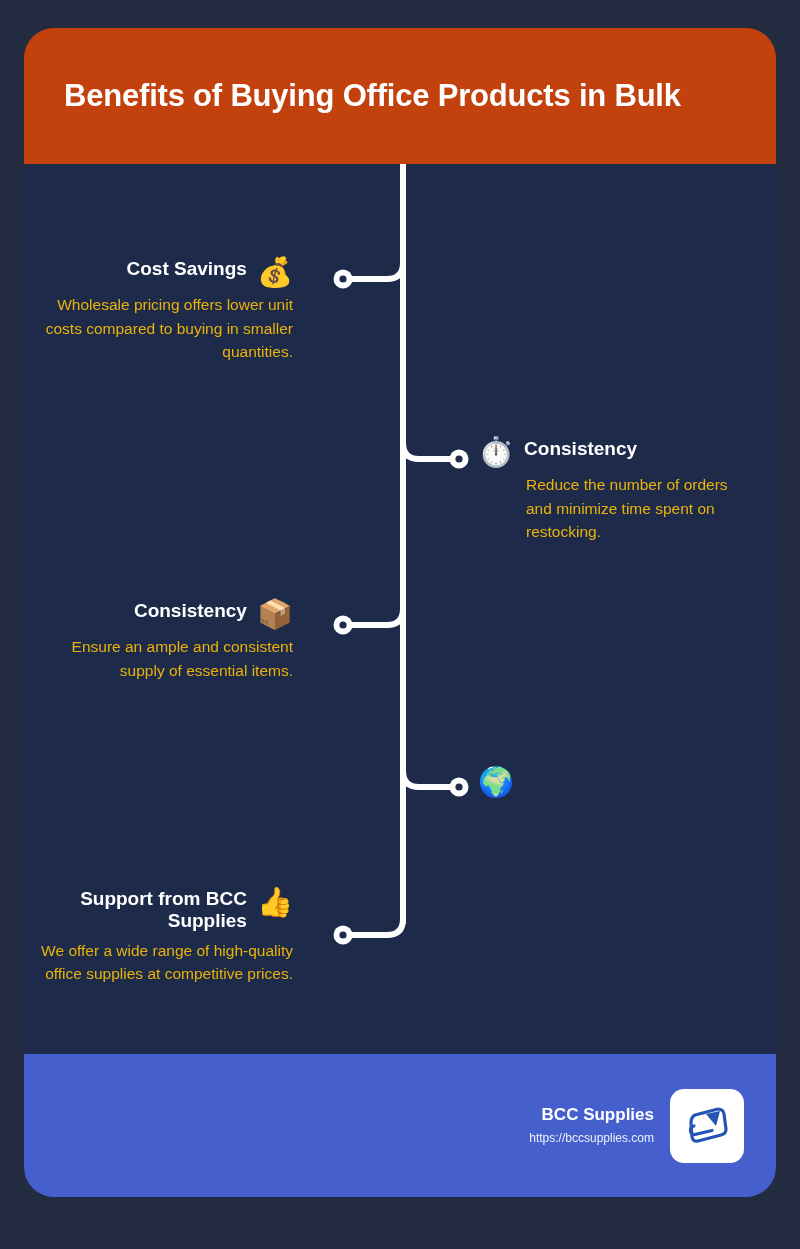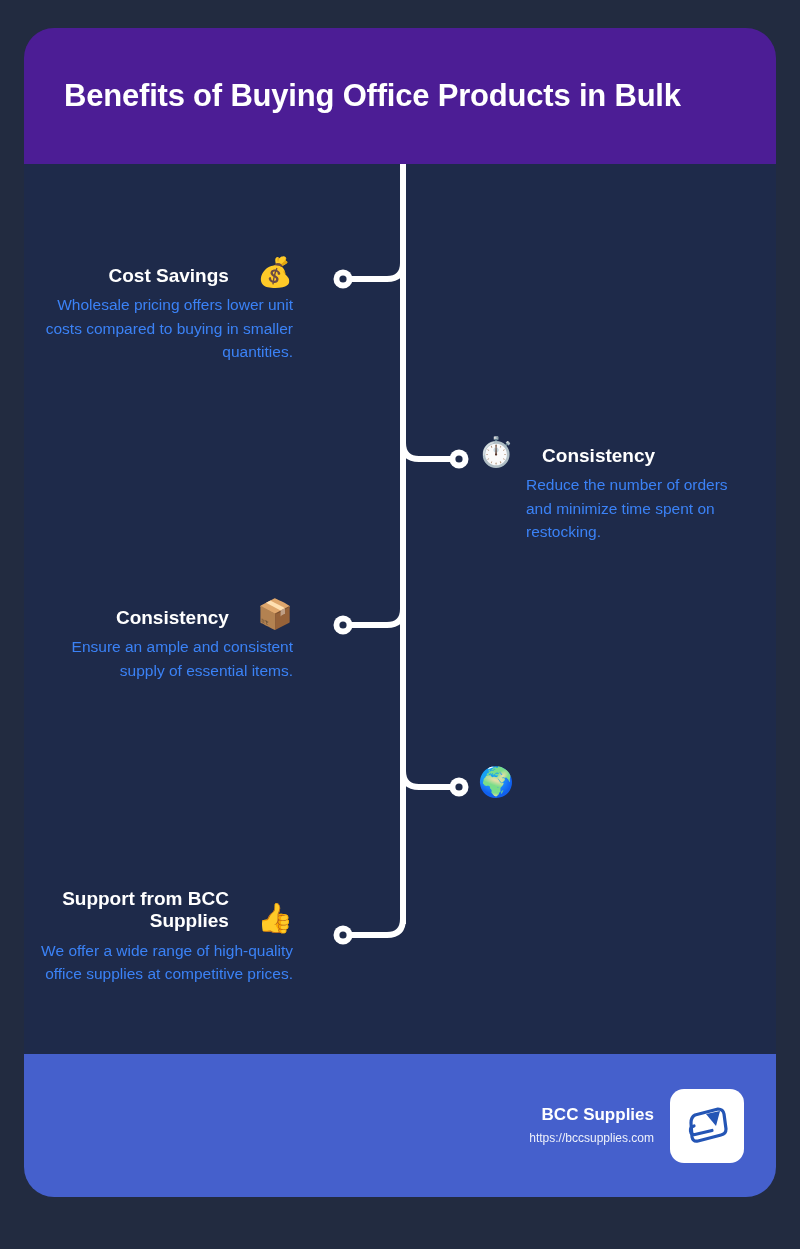"Benefits of Buying Office Products" .header { background: #4c1d95 -> #c2410c }
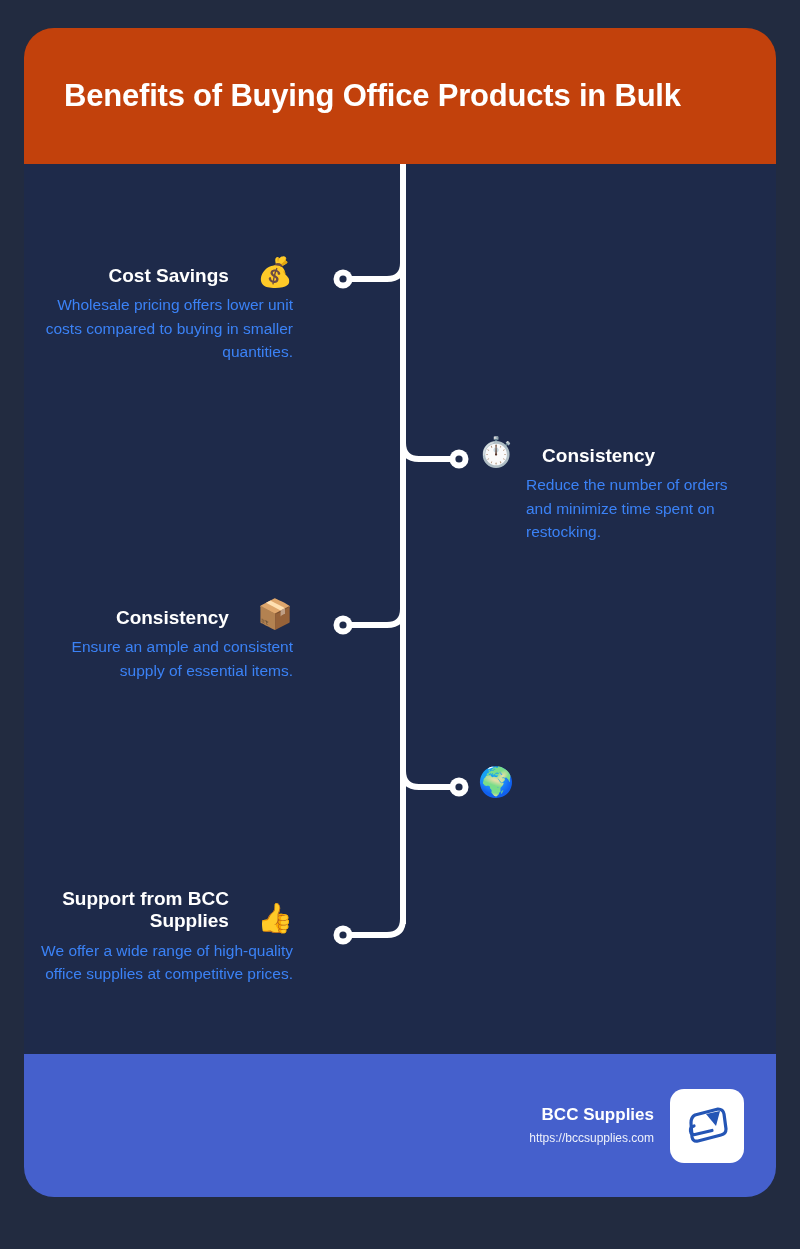"Cost Savings" .row-head { align-items: flex-end -> flex-start; gap: 28px -> 10px }
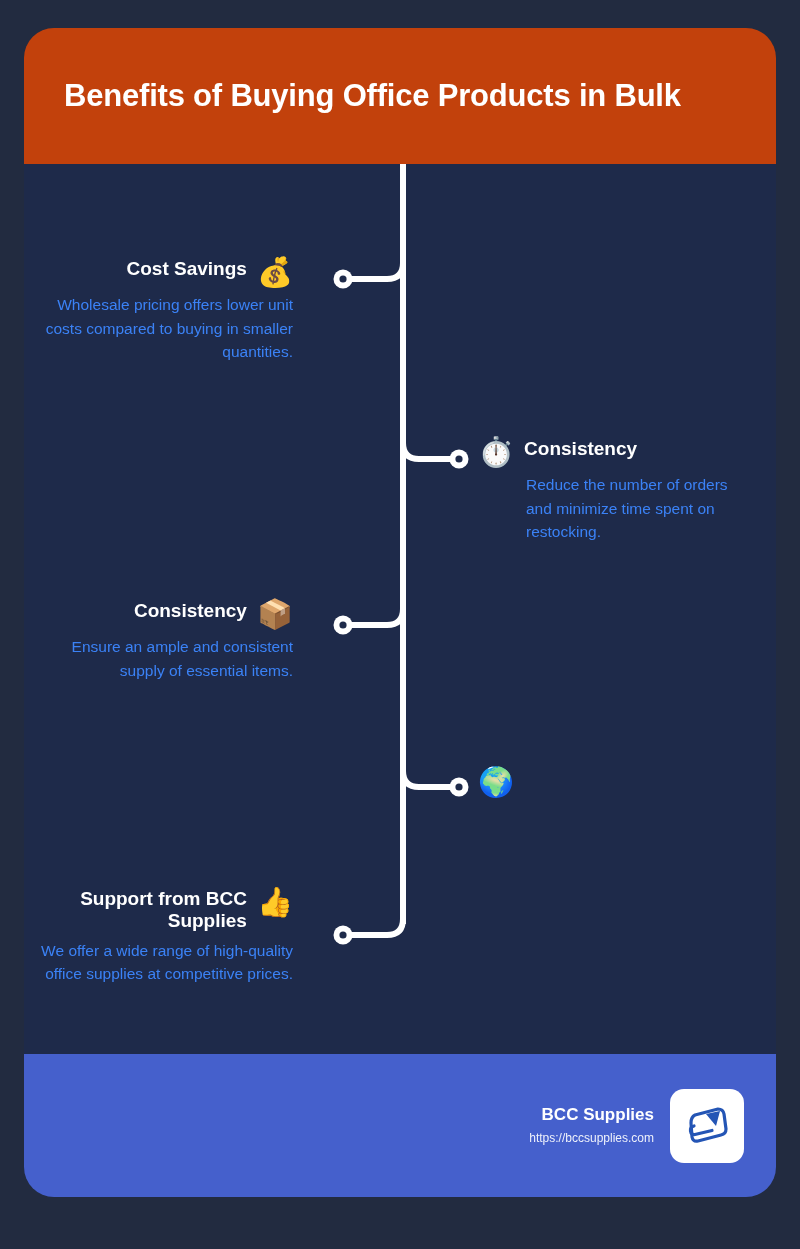"Wholesale pricing offers lower unit" .row-desc { color: #3b82f6 -> #eab308 }
